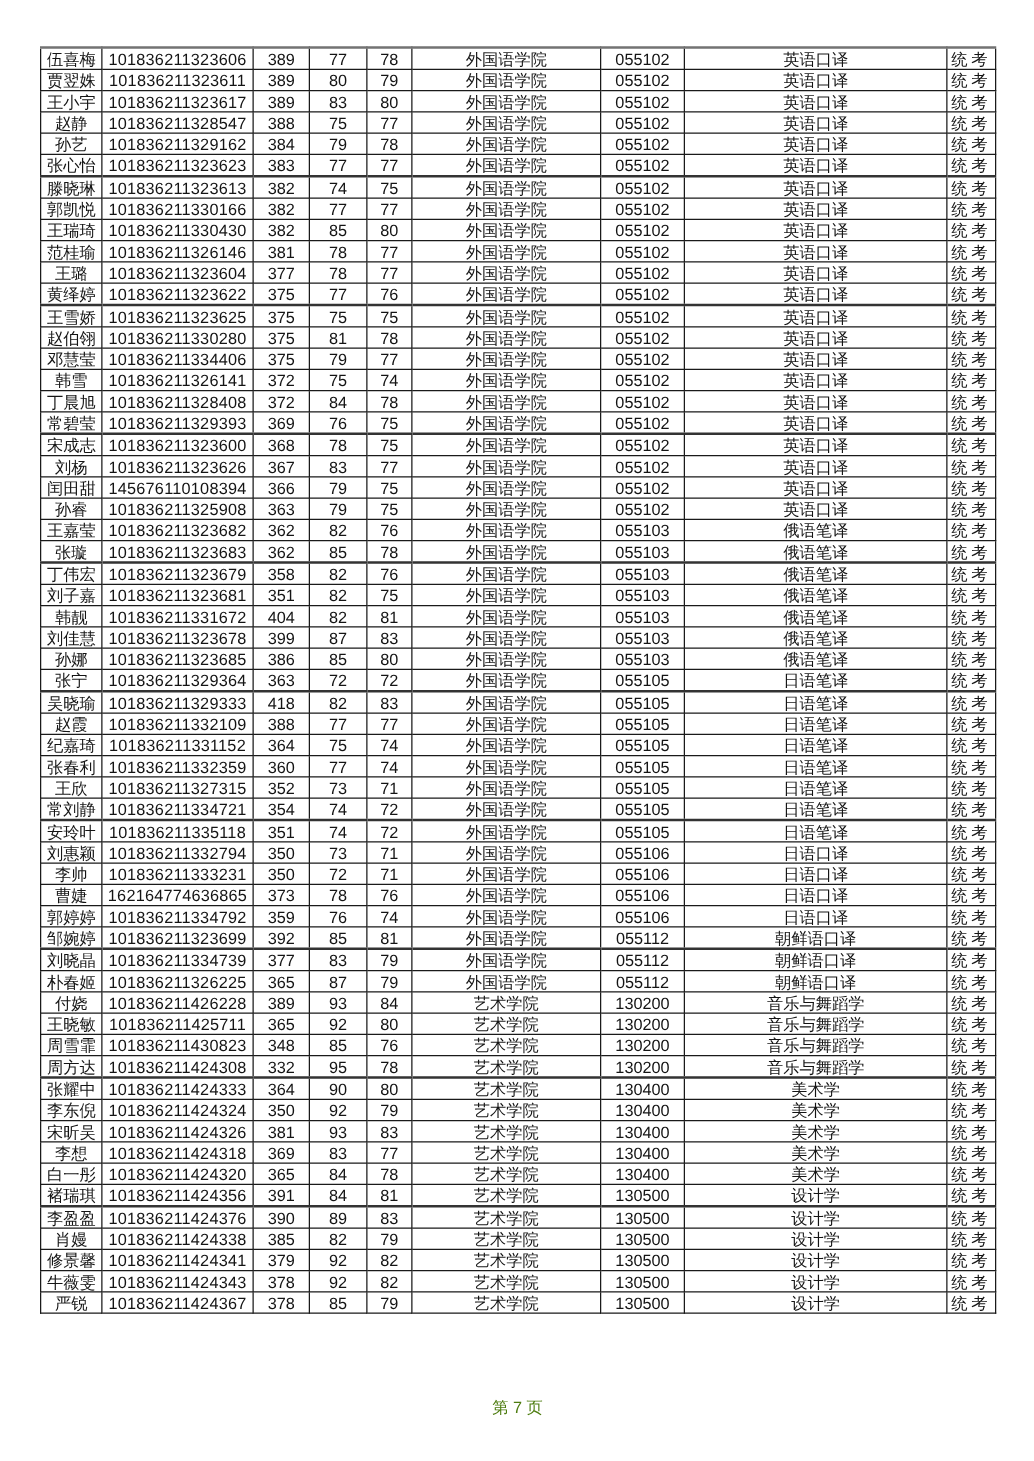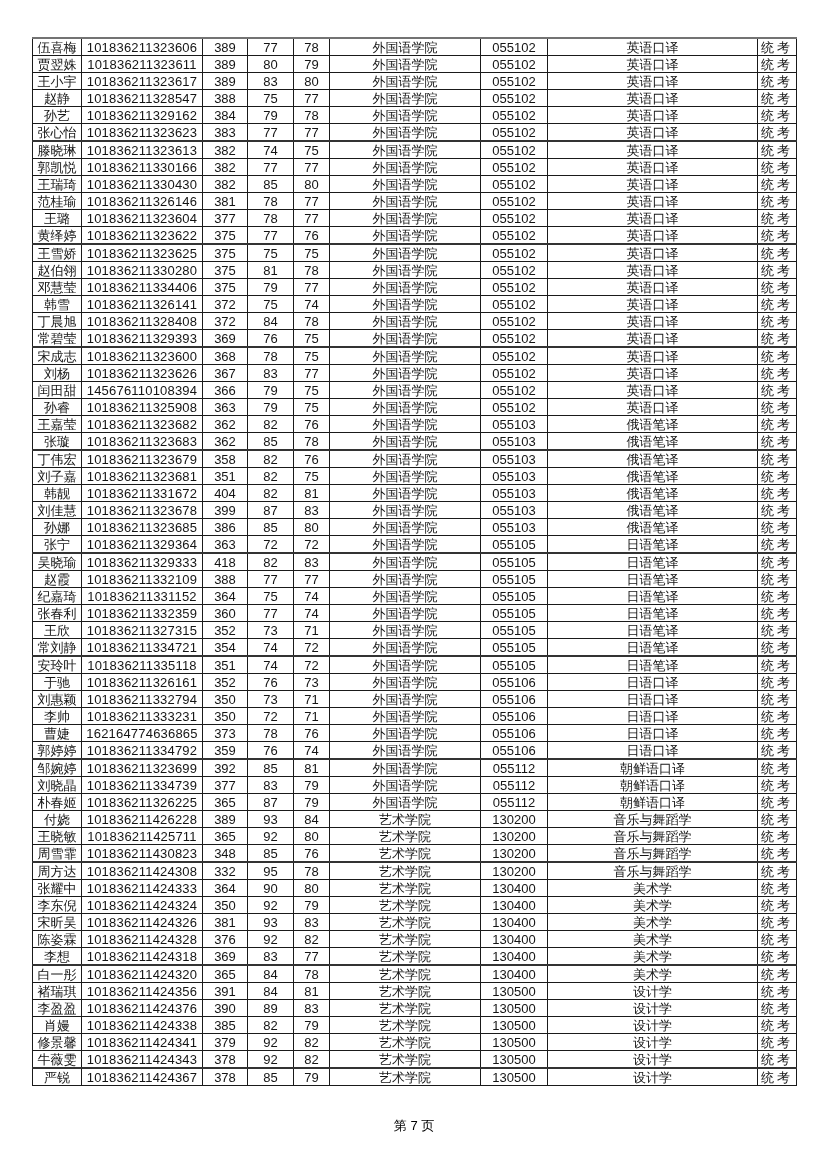"于驰" tr { html: <tr> <td>于驰</td> <td>101836211326161</td> <td>352</td> <td>76</td> <td>73</td> <td>外国语学院</td> <td>055106</td> <td>日语口译</td> <td>统考</td> </tr> -> none }
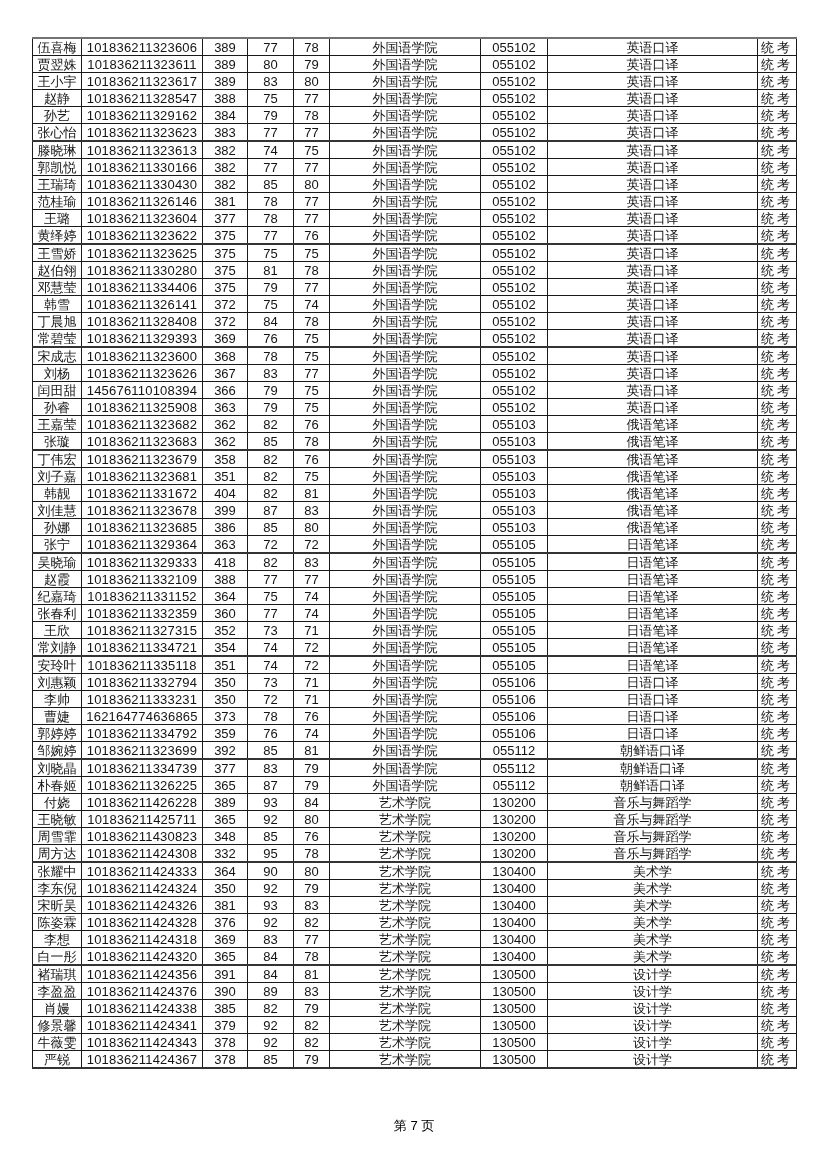"陈姿霖" tr { html: <tr> <td>陈姿霖</td> <td>101836211424328</td> <td>376</td> <td>92</td> <td>82</td> <td>艺术学院</td> <td>130400</td> <td>美术学</td> <td>统考</td> </tr> -> none }
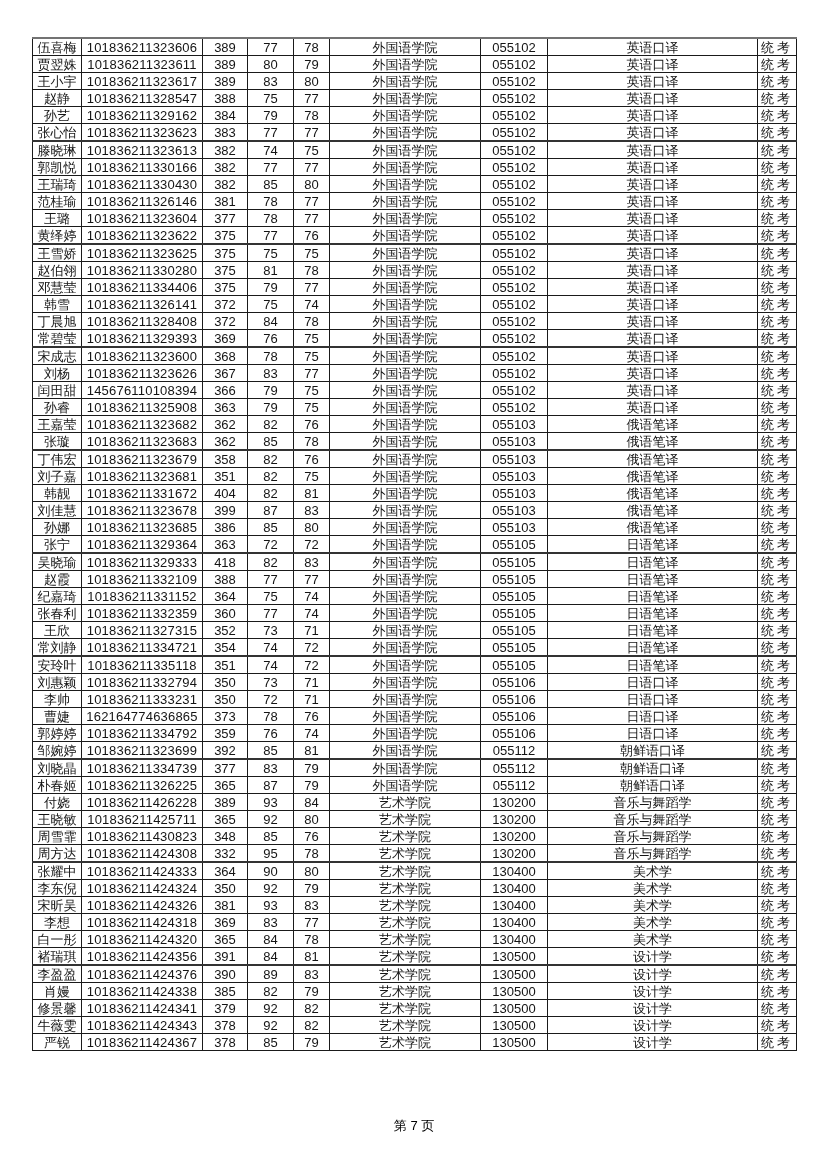"第 7 页" .footer { color: #000000 -> #4d7c0f }
